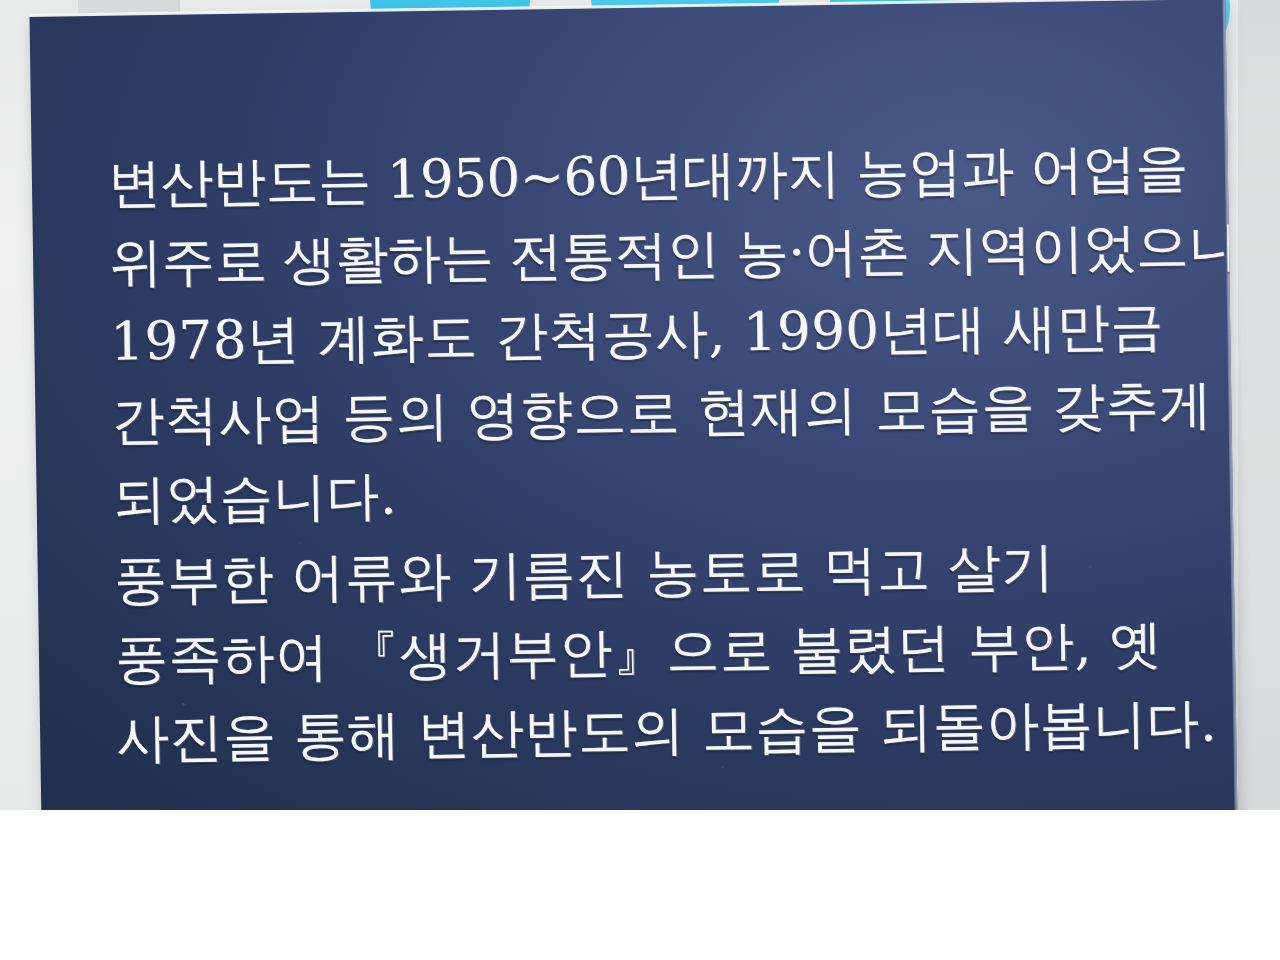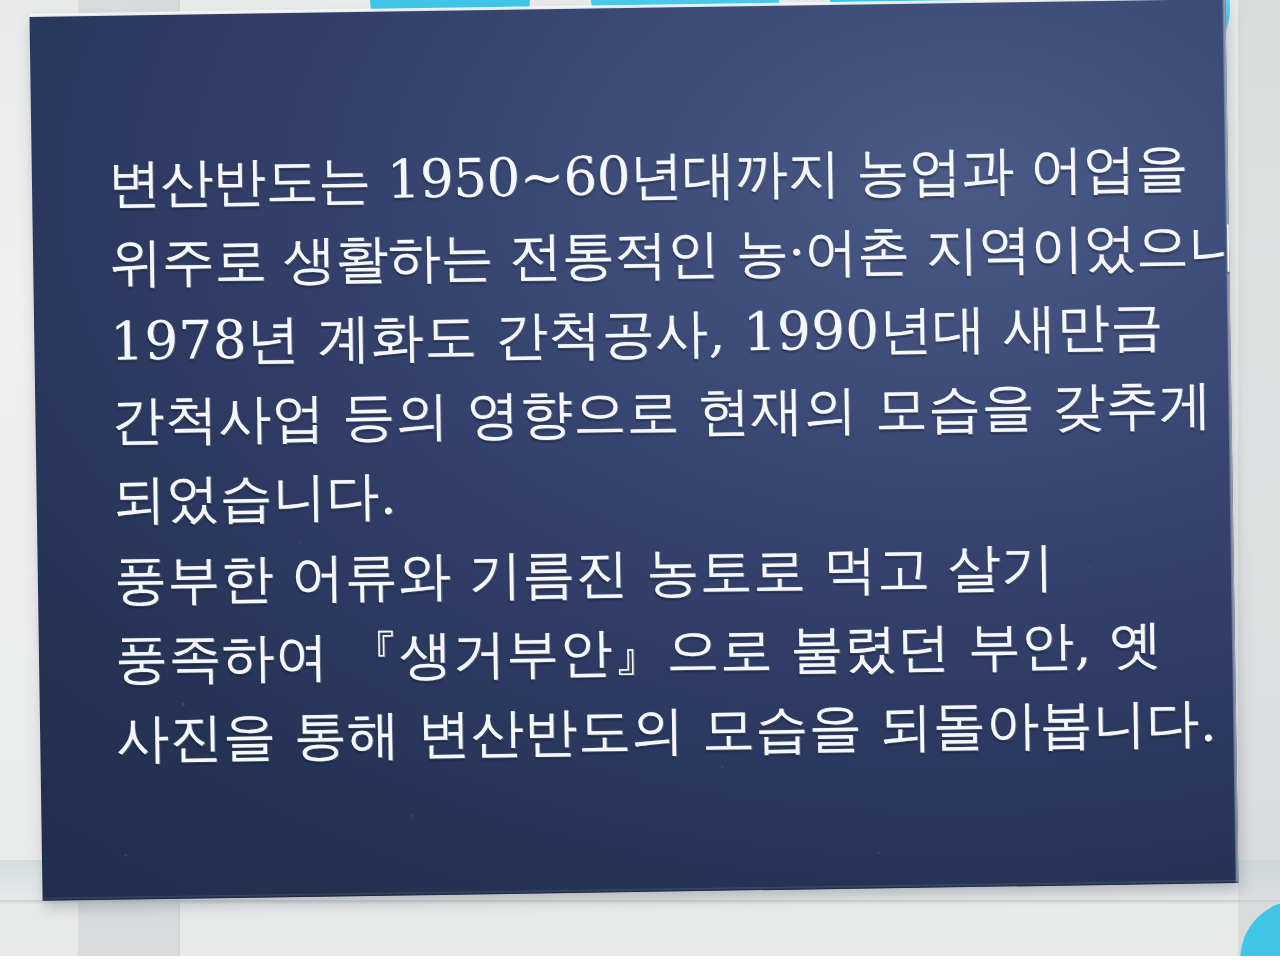"변산반도는 1950~60년대까지 농업과 어업을" #scene { height: 956px -> 810px }
